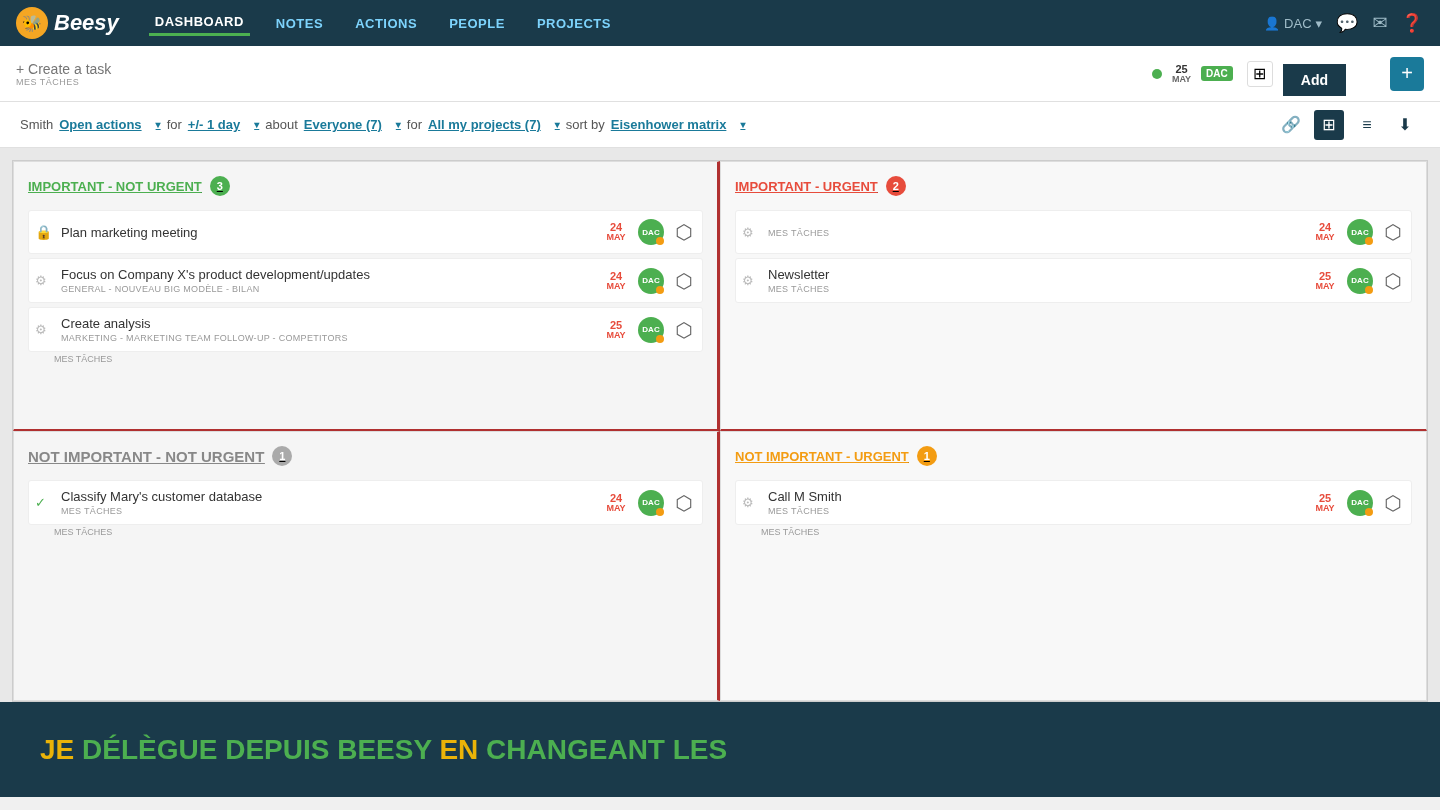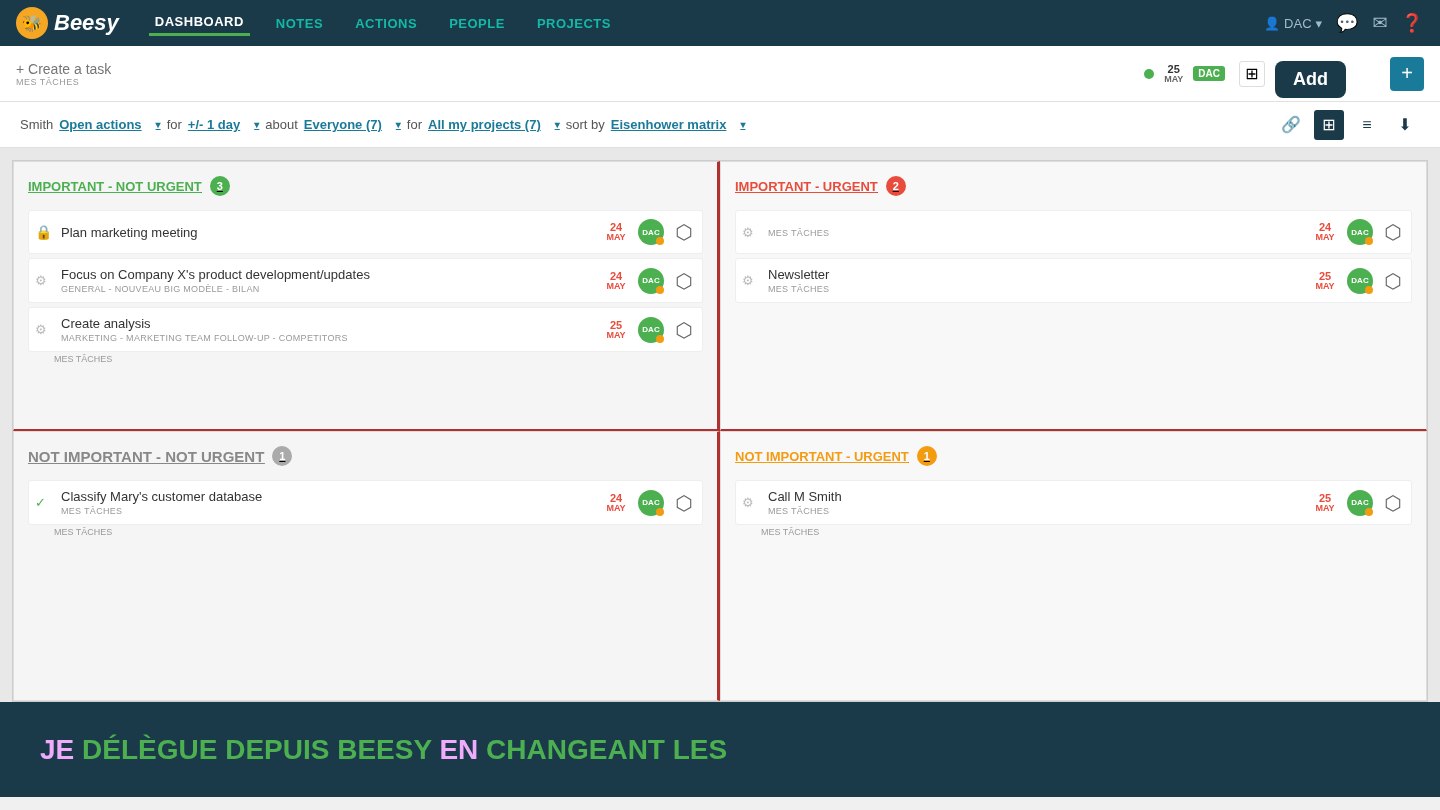"NOTES" .nav-item { color: #14b8a6 -> #7dd3fc }
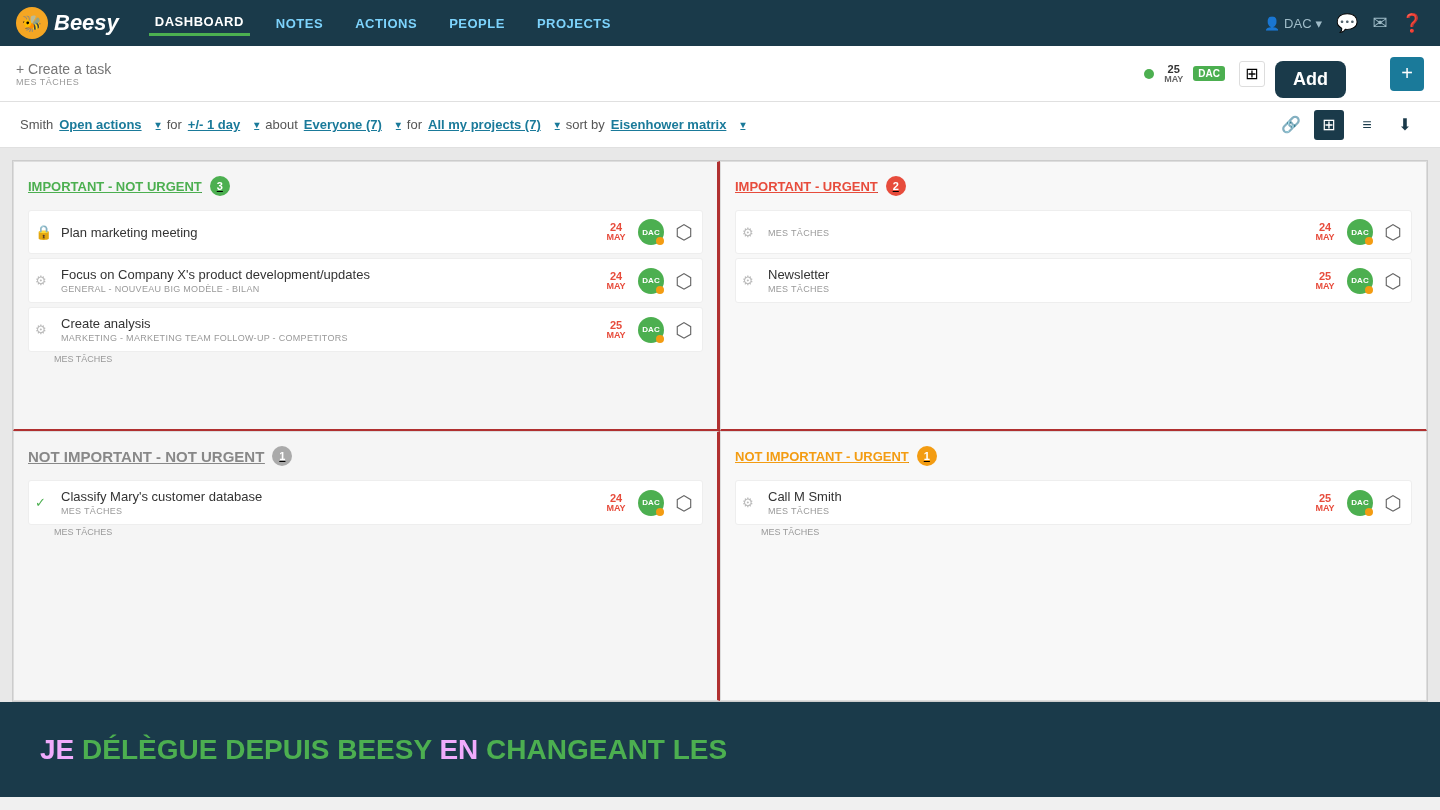"Add" .btn-add { border-radius: 8px -> 0; font-size: 18px -> 14px }
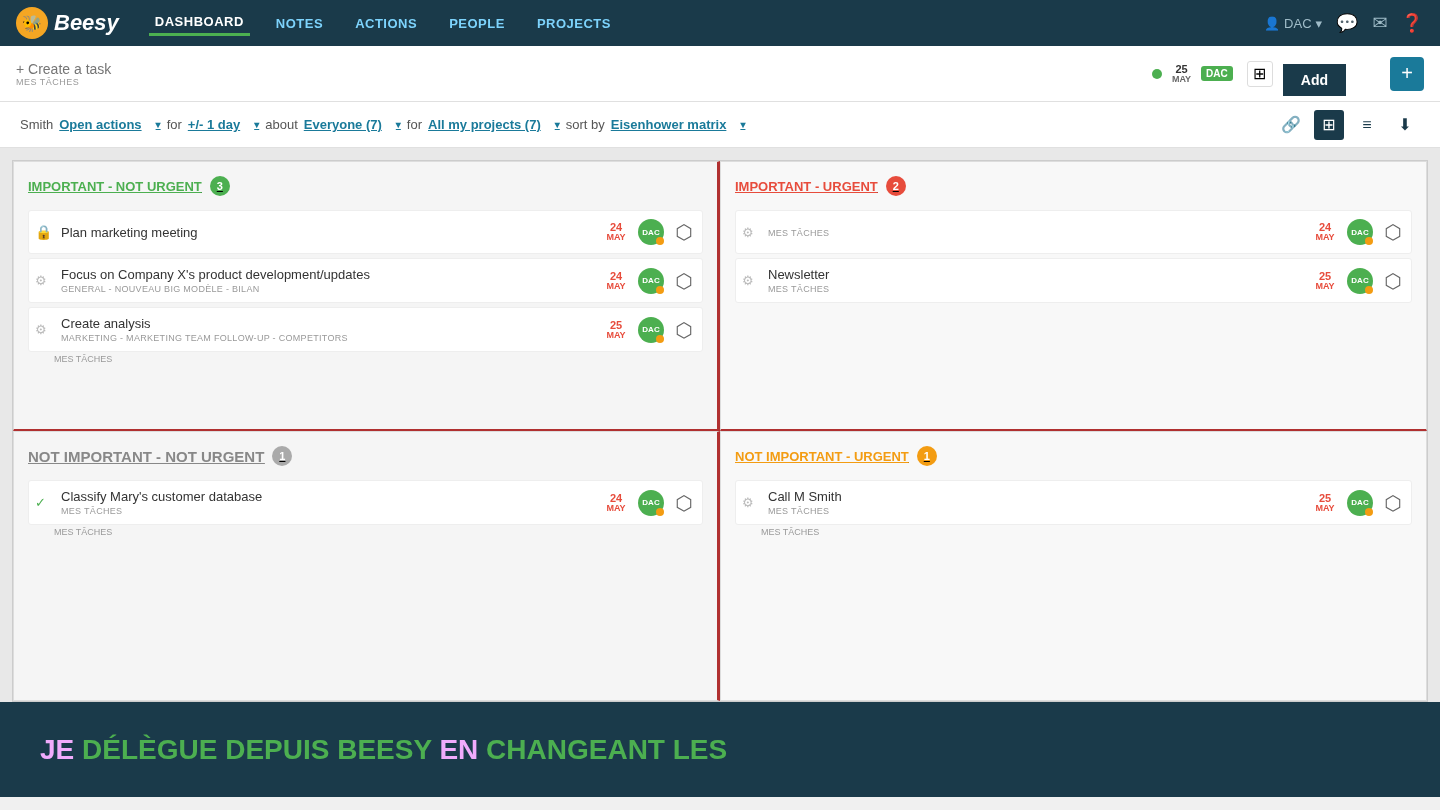"JE" .promo-normal { color: #f0abfc -> #eab308 }
